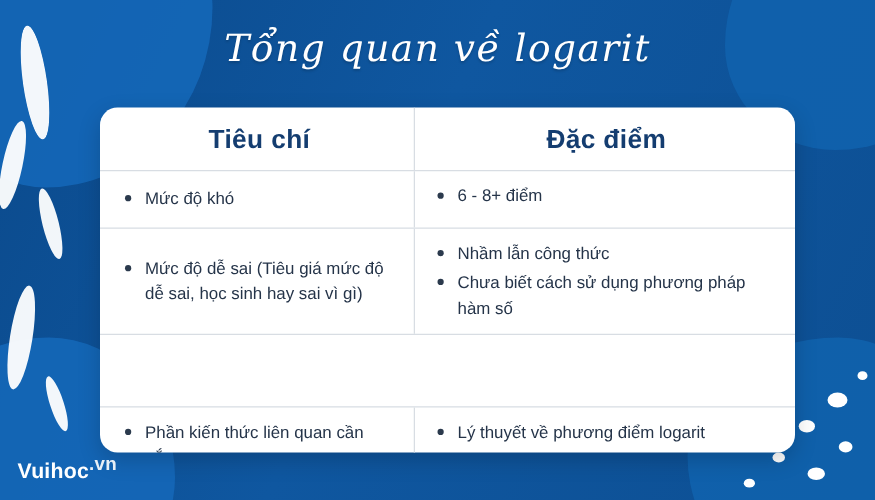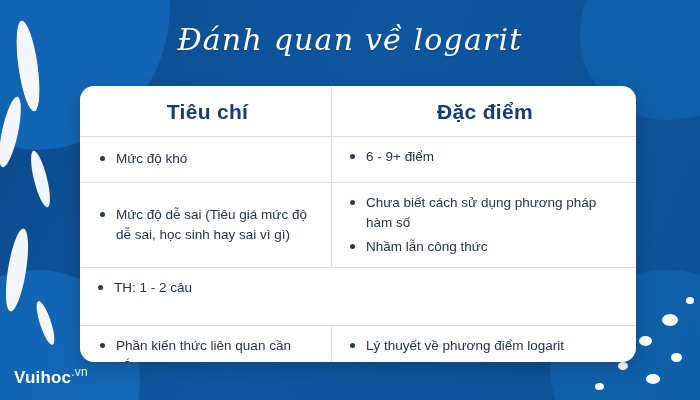"Đánh quan về logarit" div.title { text: Đánh -> Tổng }
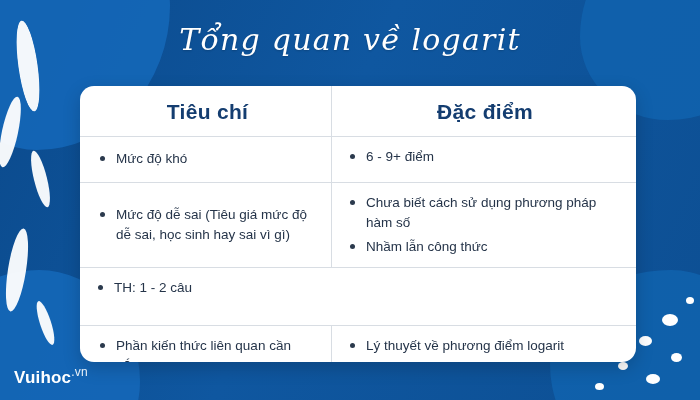"6 - 9+ điểm" li { text: 9+ -> 8+ }
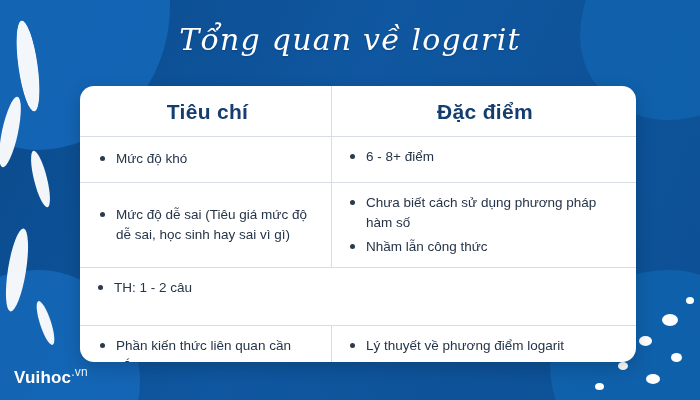"Chưa biết cách sử dụng" li { order: before "Nhầm lẫn công thức" -> after "Nhầm lẫn công thức" }
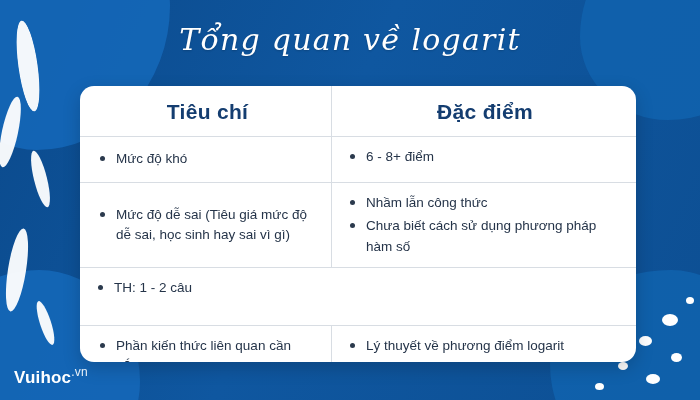"TH: 1 - 2 câu" div.col-right { html: <div> <ul> <li>TH: 1 - 2 câu</li> </ul> </div> -> none }
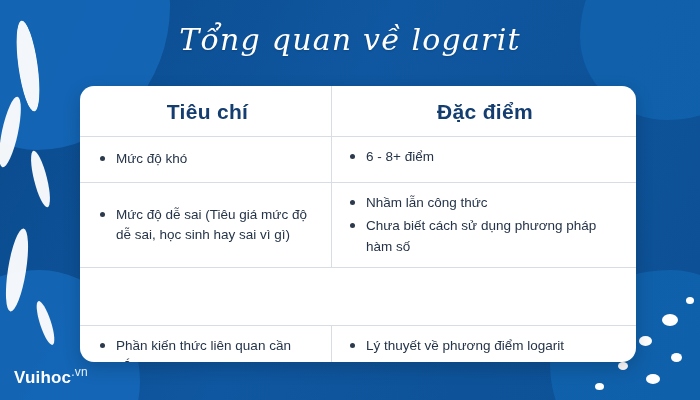".vn" .logo .tld { font-size: 12px -> 15px; font-weight: normal -> bold }
